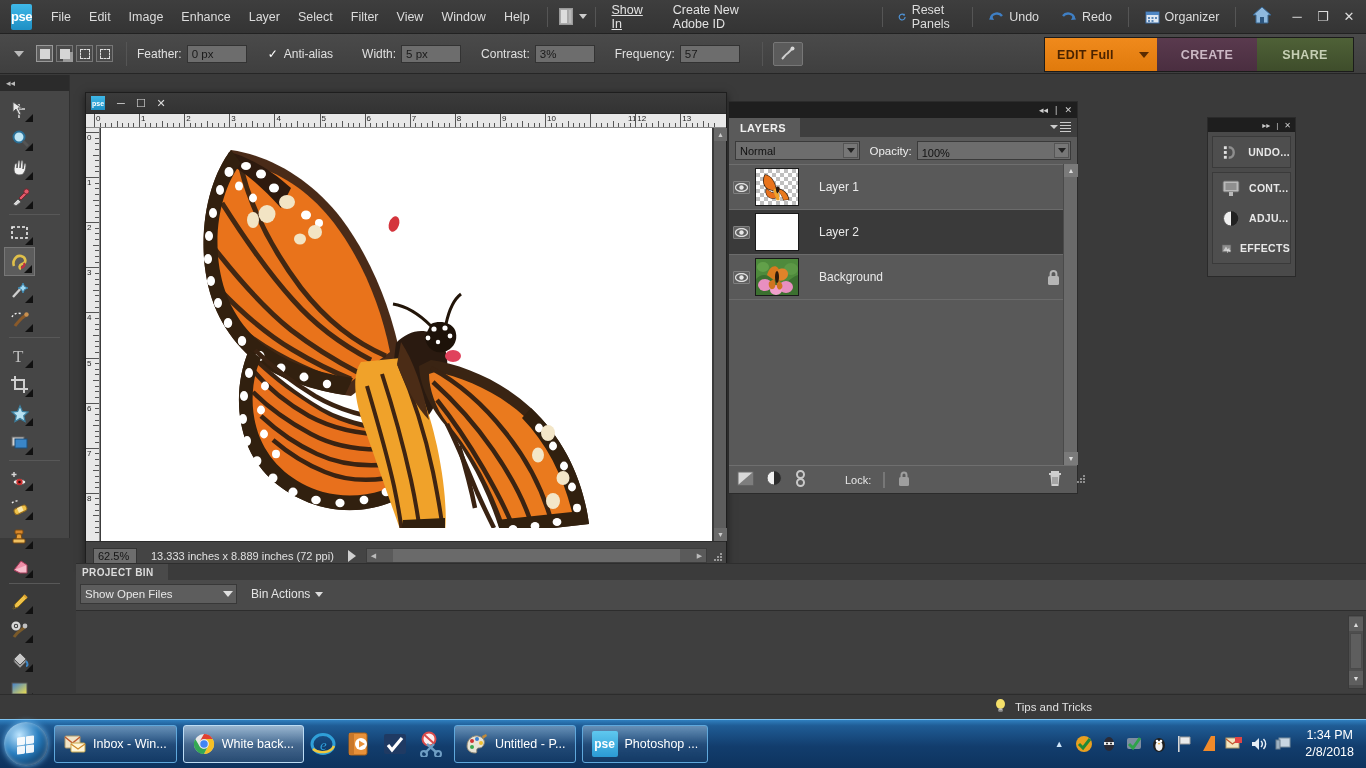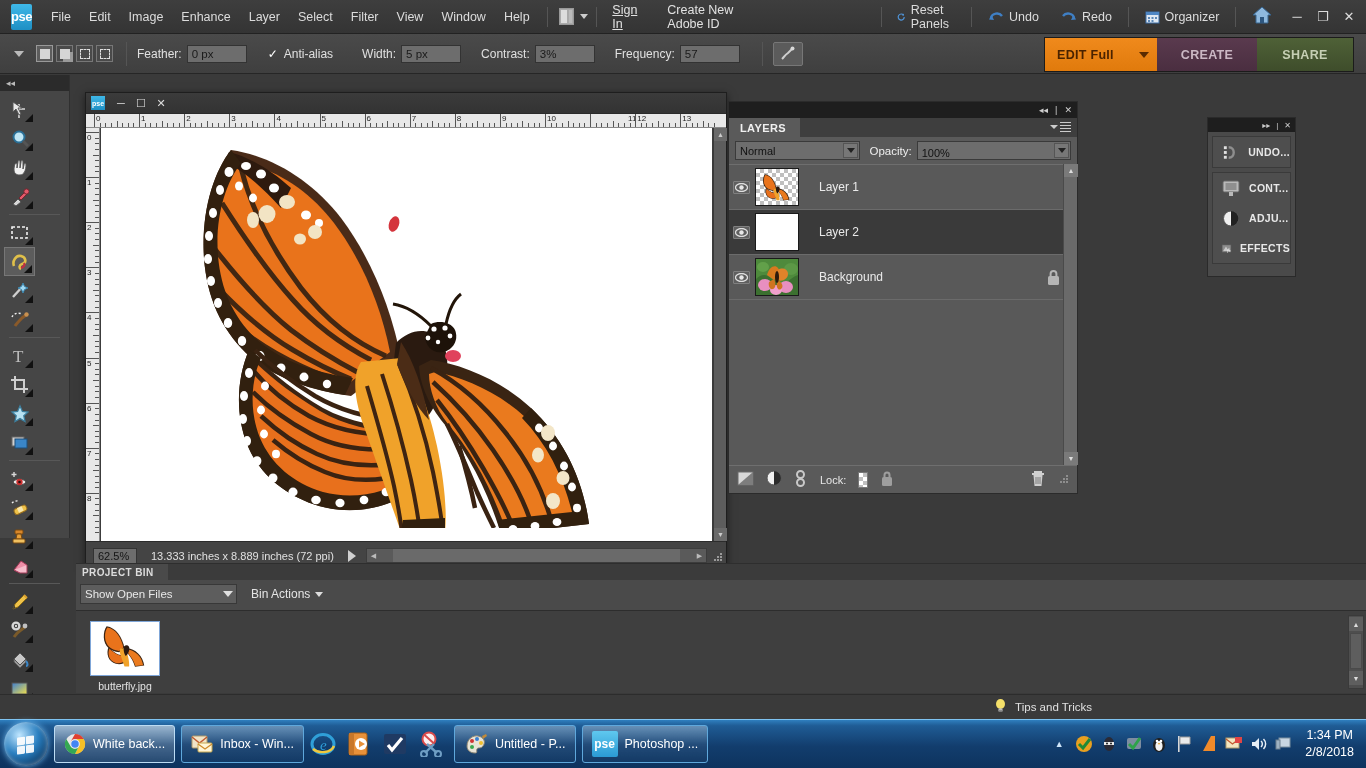"Sign In" div.link-txt { text: Sign -> Show }
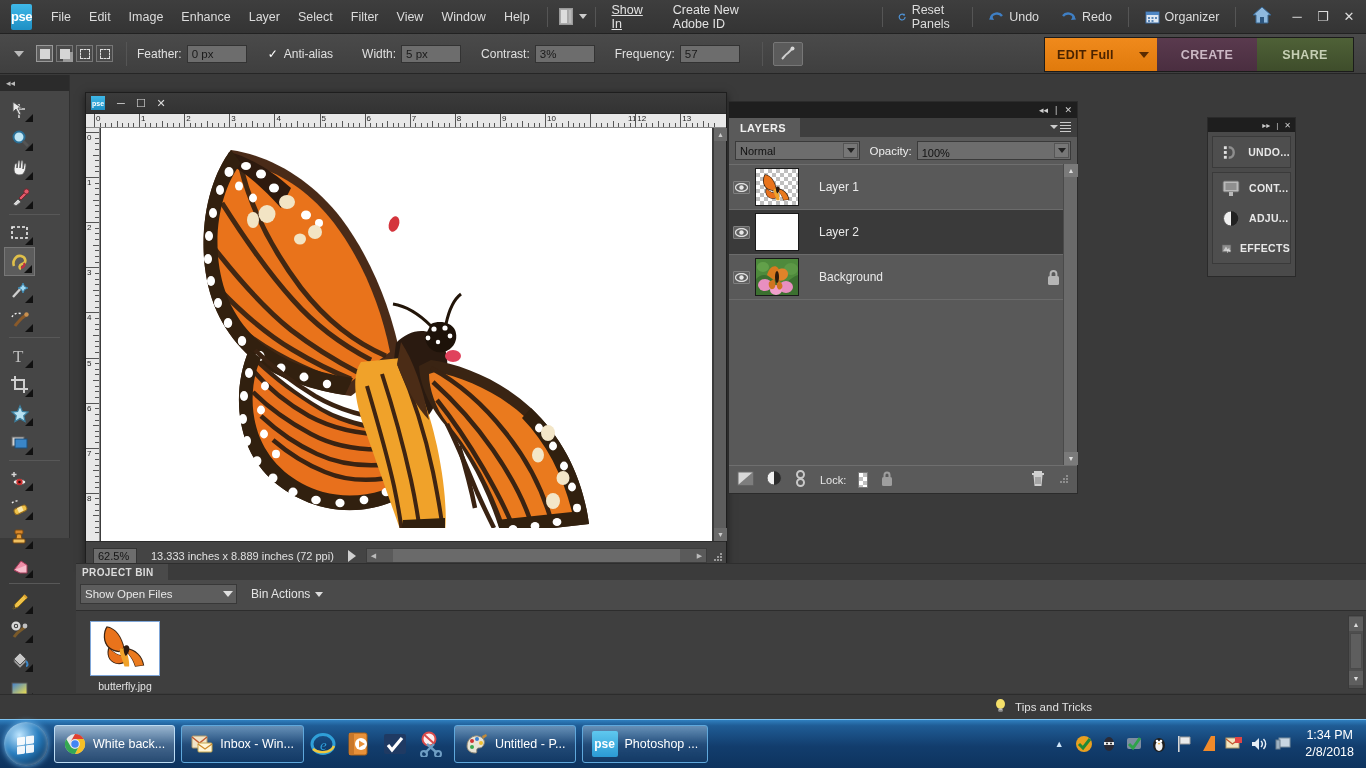"Lock:" span.lbl { margin-left: 2px -> 27px }
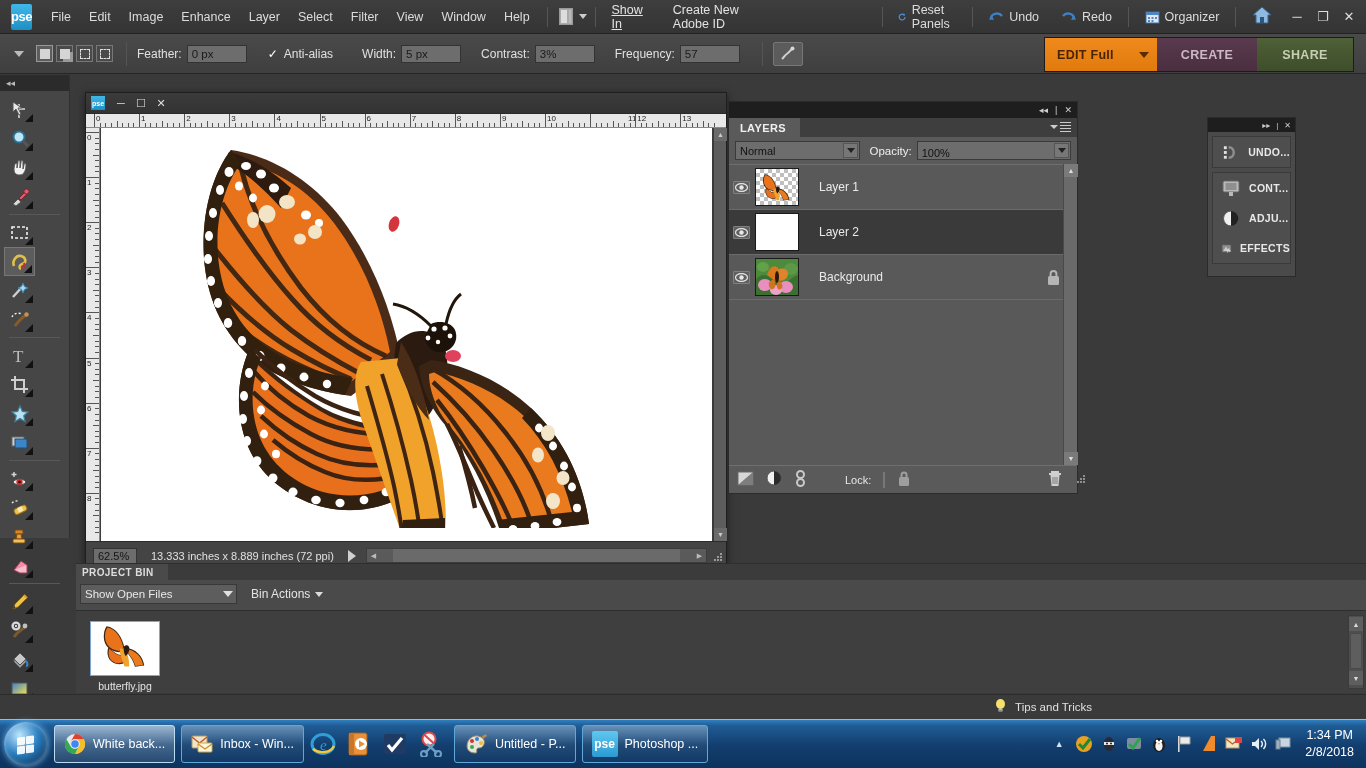"butterfly.jpg" div.pb-thumb { html: <div> <div> <svg> <rect></rect> <g> <path></path> <path></path> <path></path> <path></path> <path></path> <path></path> <path></path> <path></path> </g> </svg> </div> <div>butterfly.jpg</div> </div> -> none }
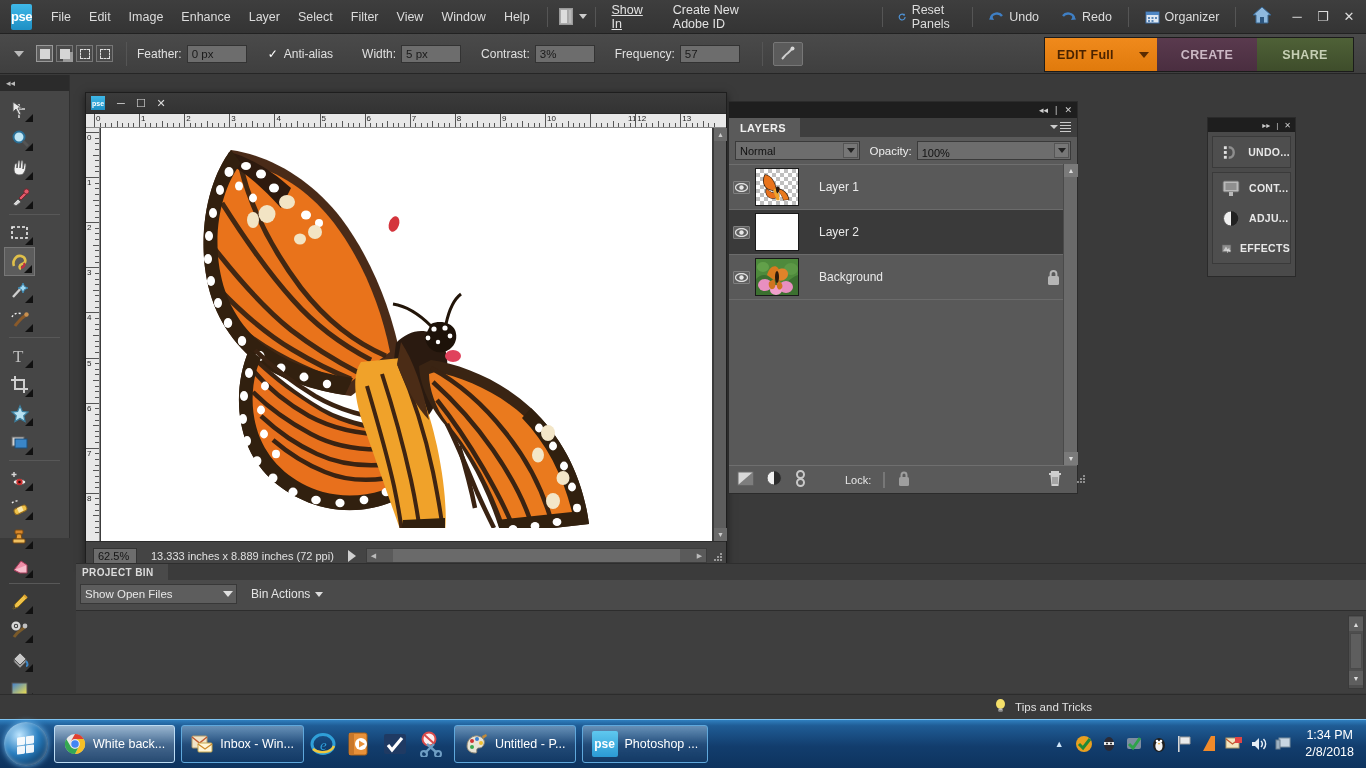"White back..." div.tb-btn { order: before "Inbox - Win..." -> after "Inbox - Win..." }
